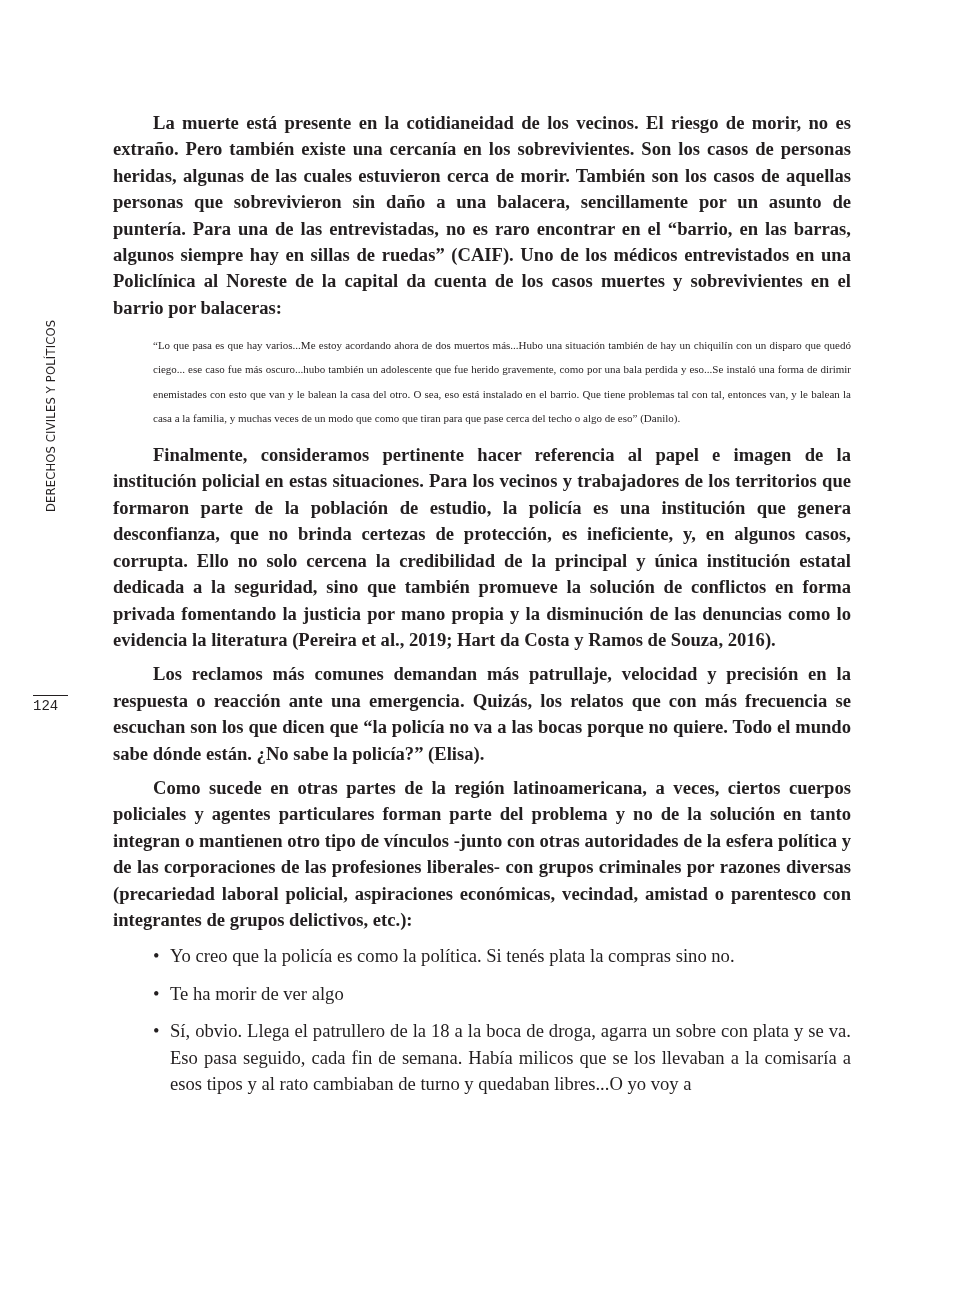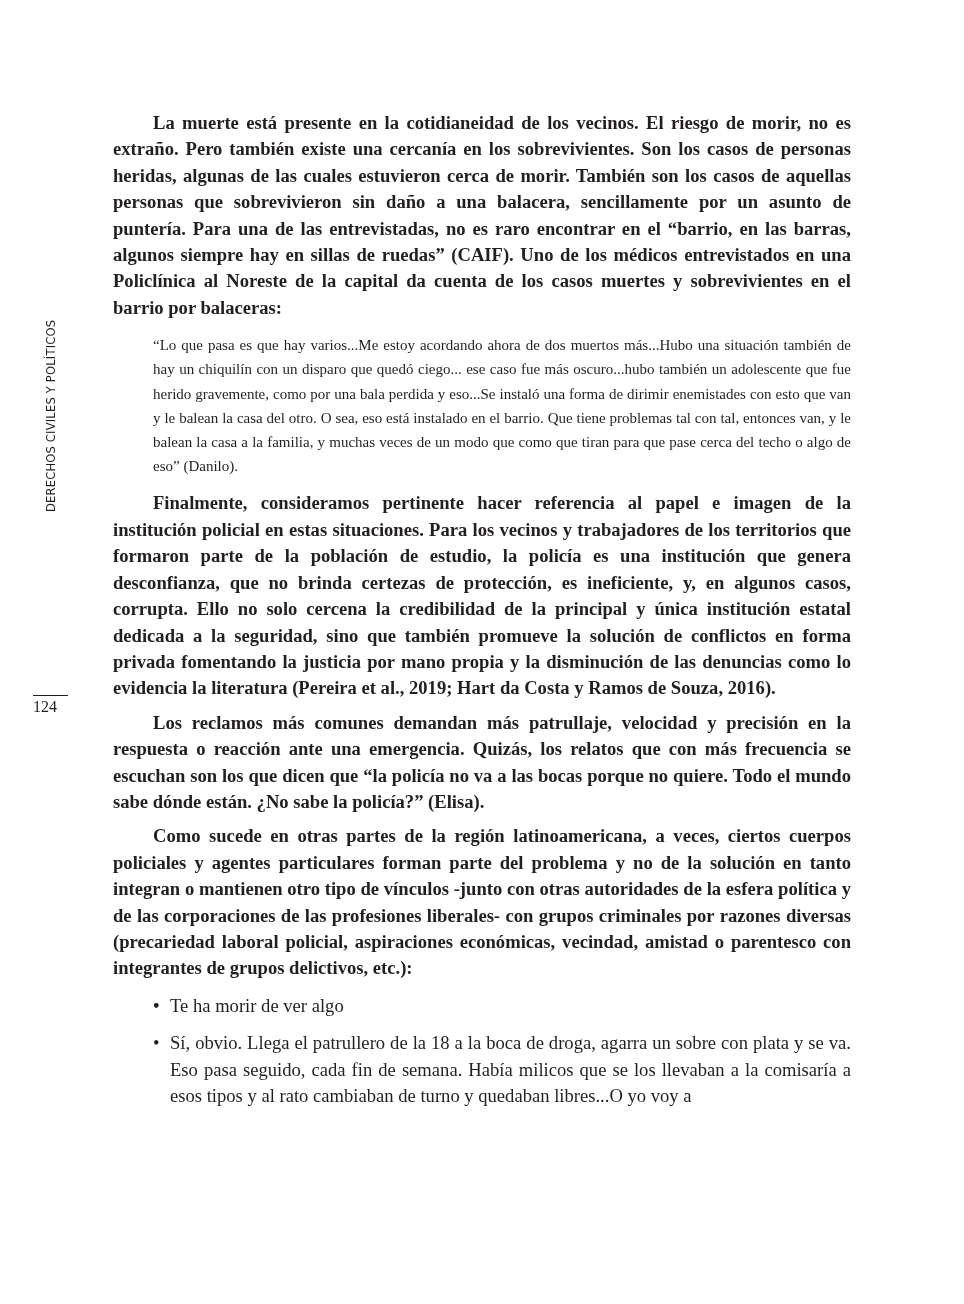"“Lo que pasa es que" .quote { font-size: 15px -> 11px }
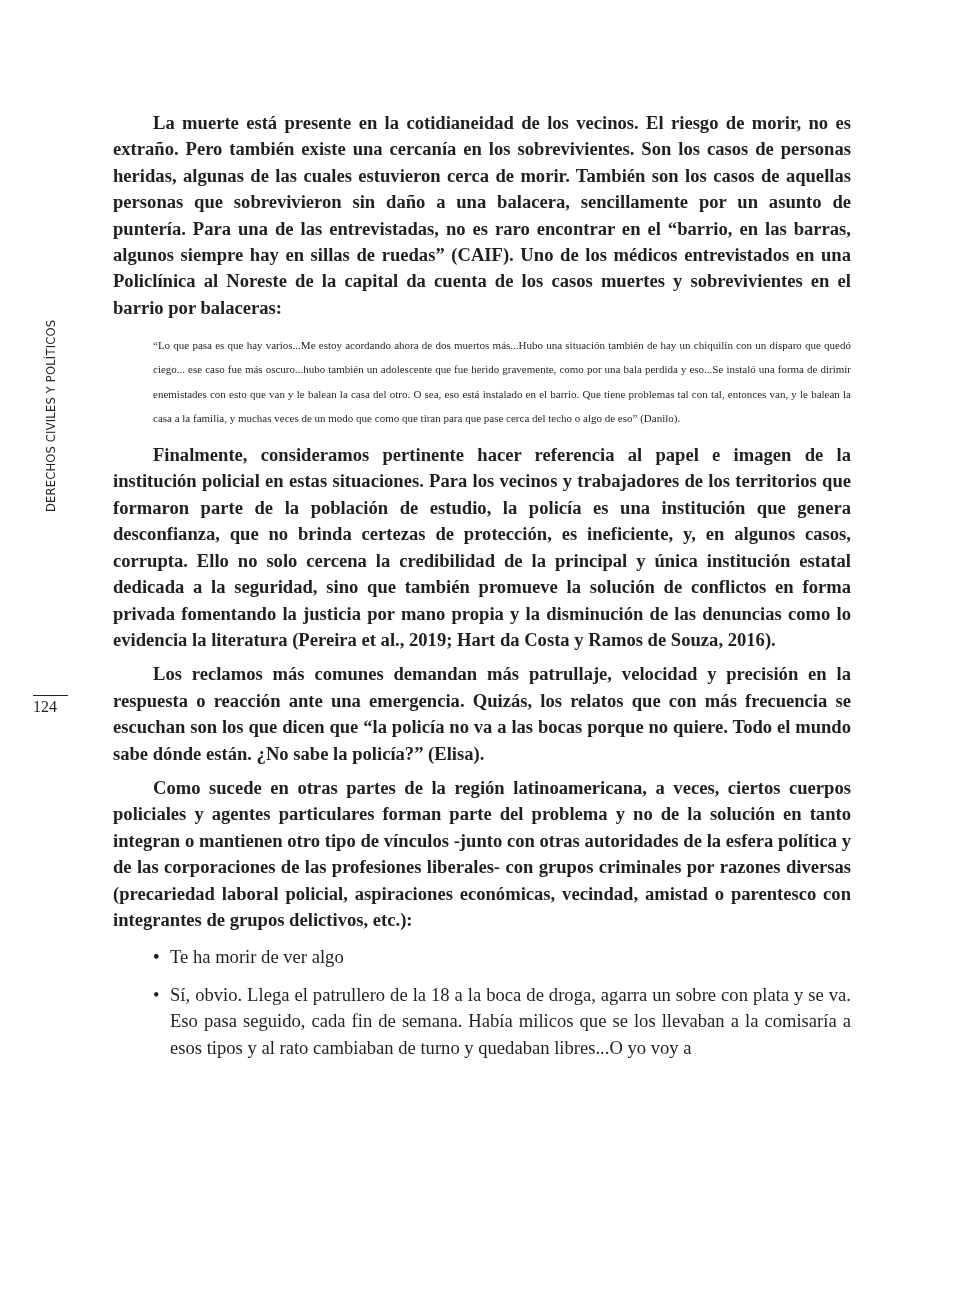"124" .folio { font-family: Liberation Serif, serif -> Liberation Mono, monospace; font-size: 16px -> 14px }
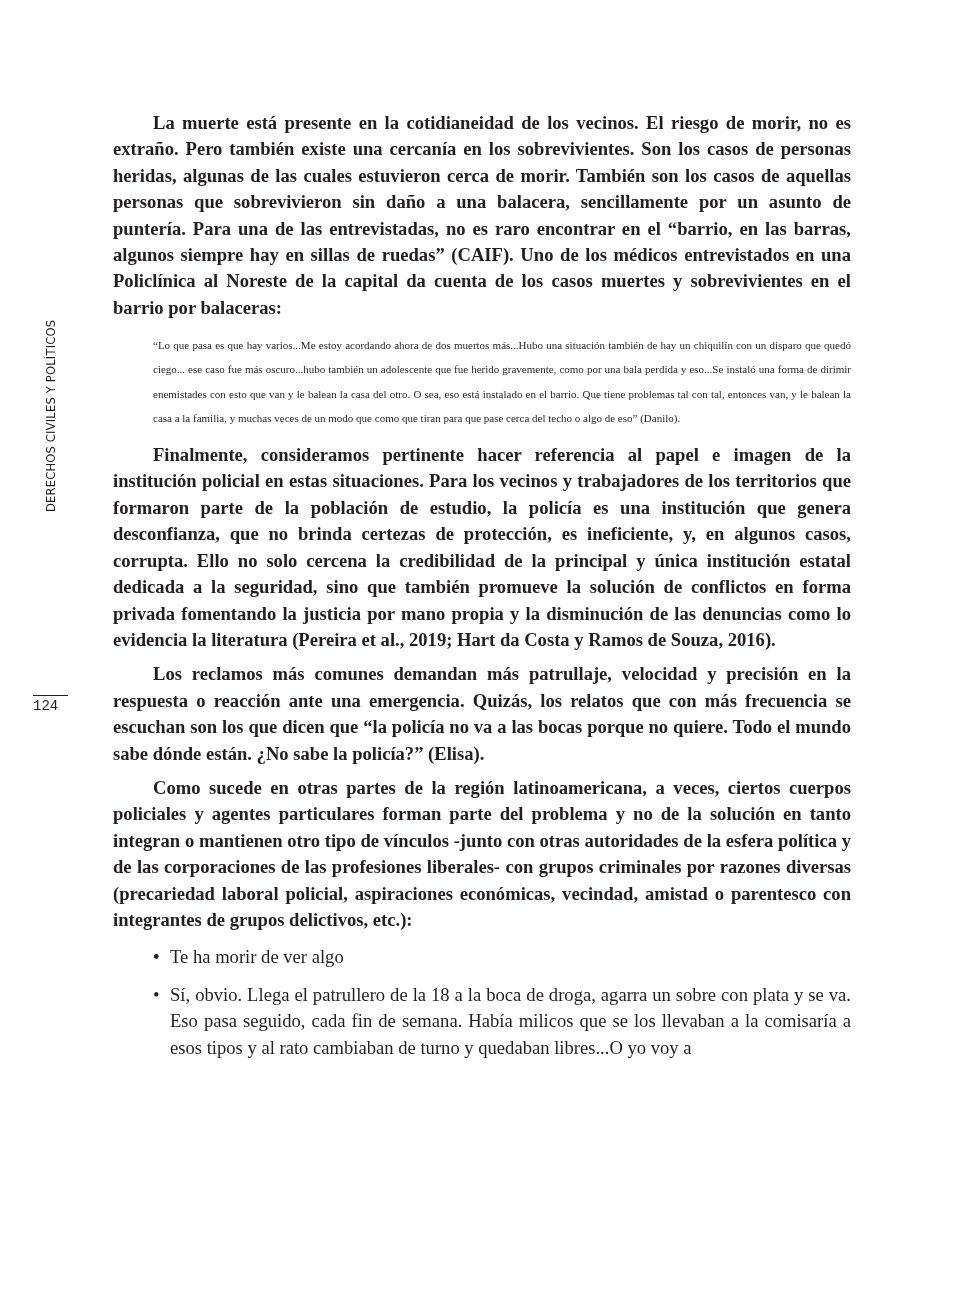"Yo creo que la policía" span { html: none -> <span>Yo creo que la policía es como la política. Si tenés plata la compras sino no.</span> }
